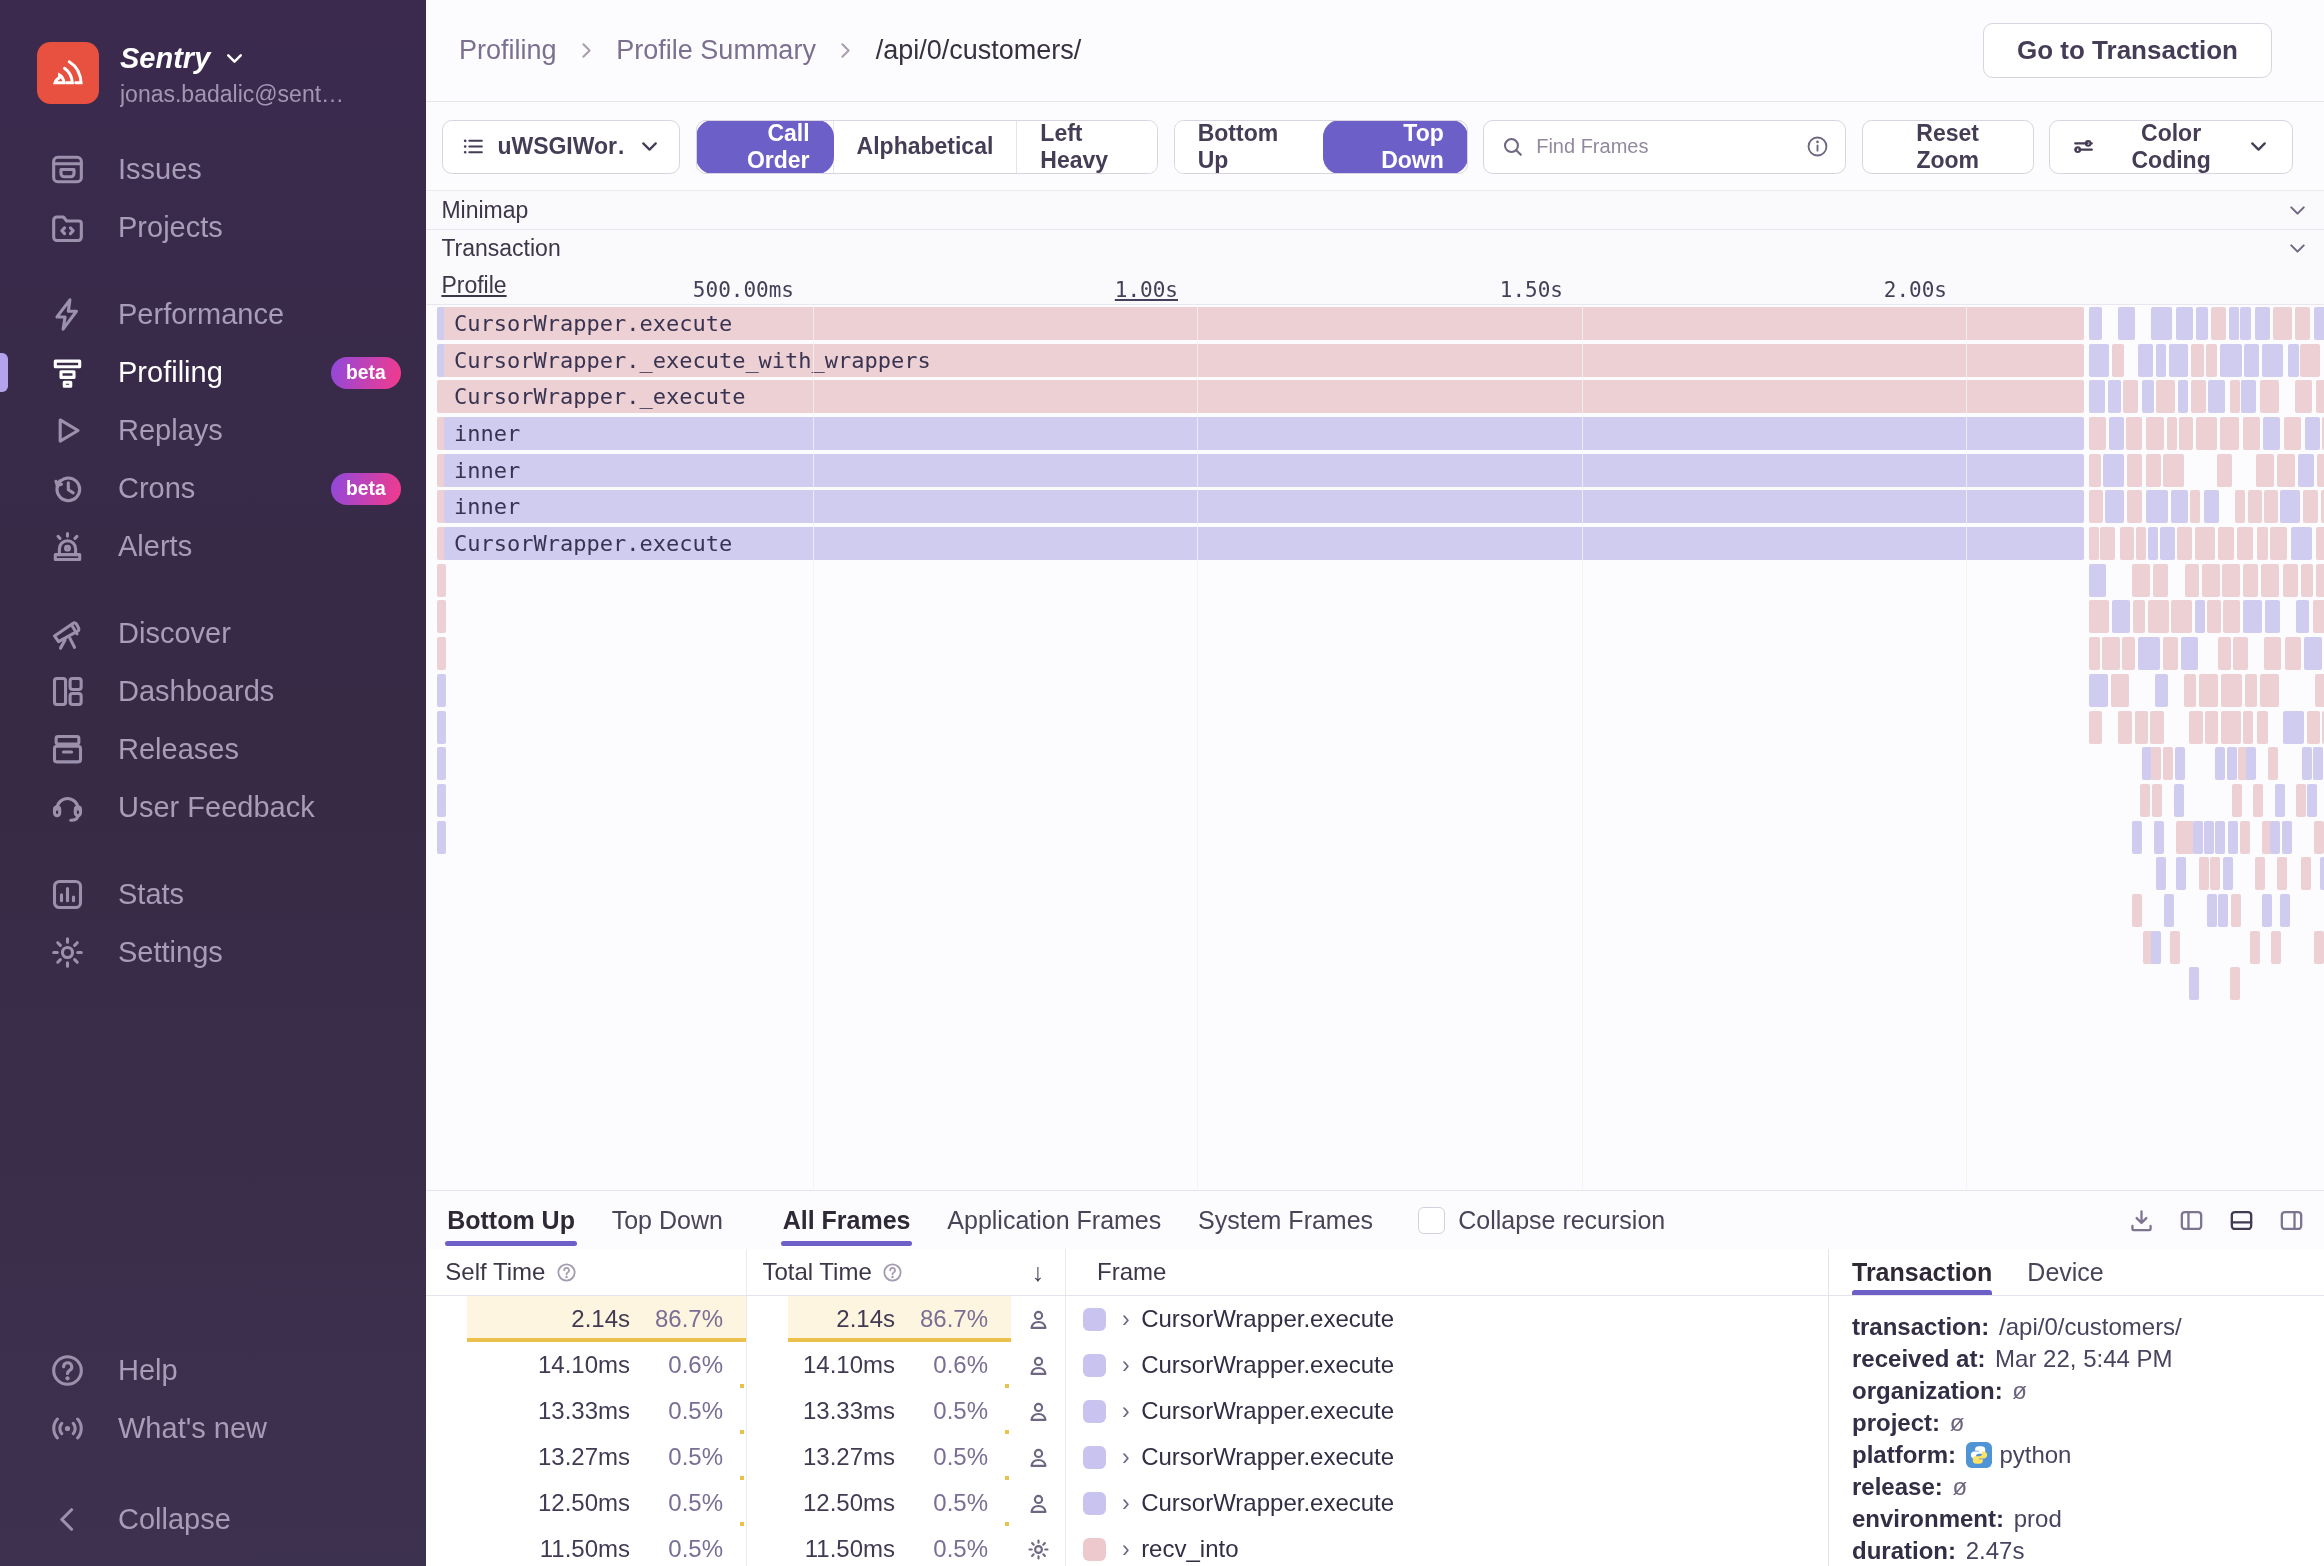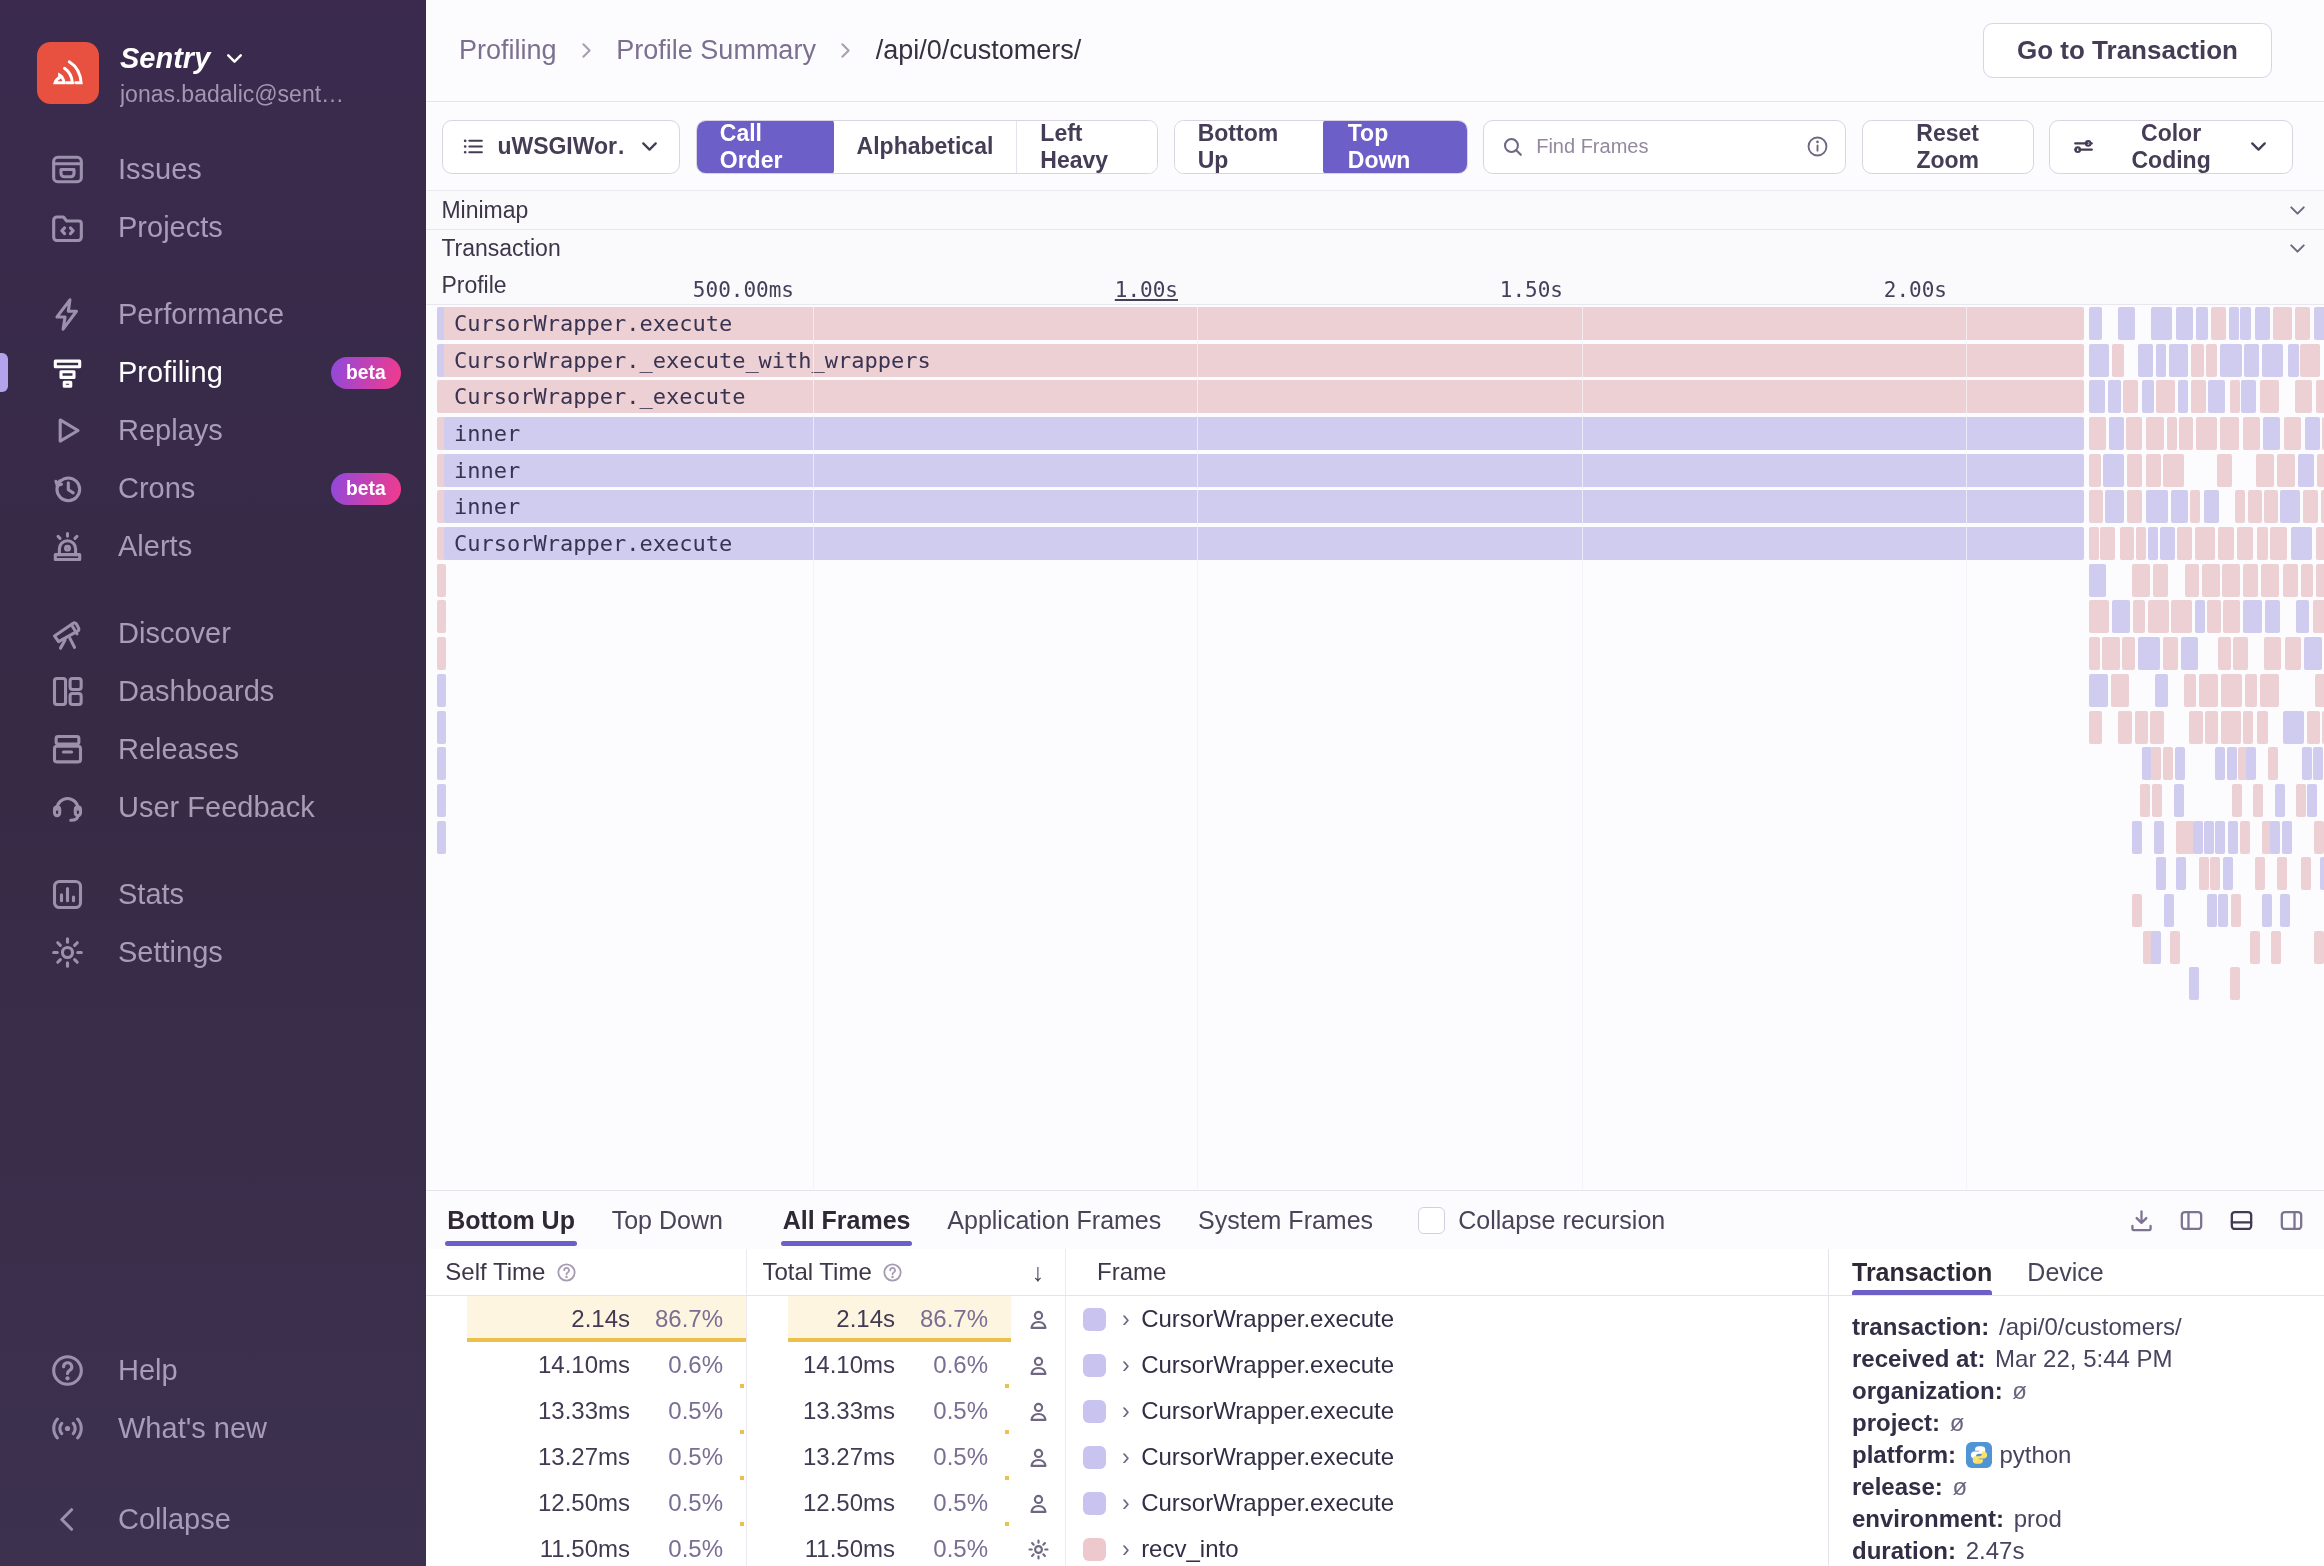"Call Order" .seg-opt.active { border-radius: 4px -> 17px; text-align: none -> right }
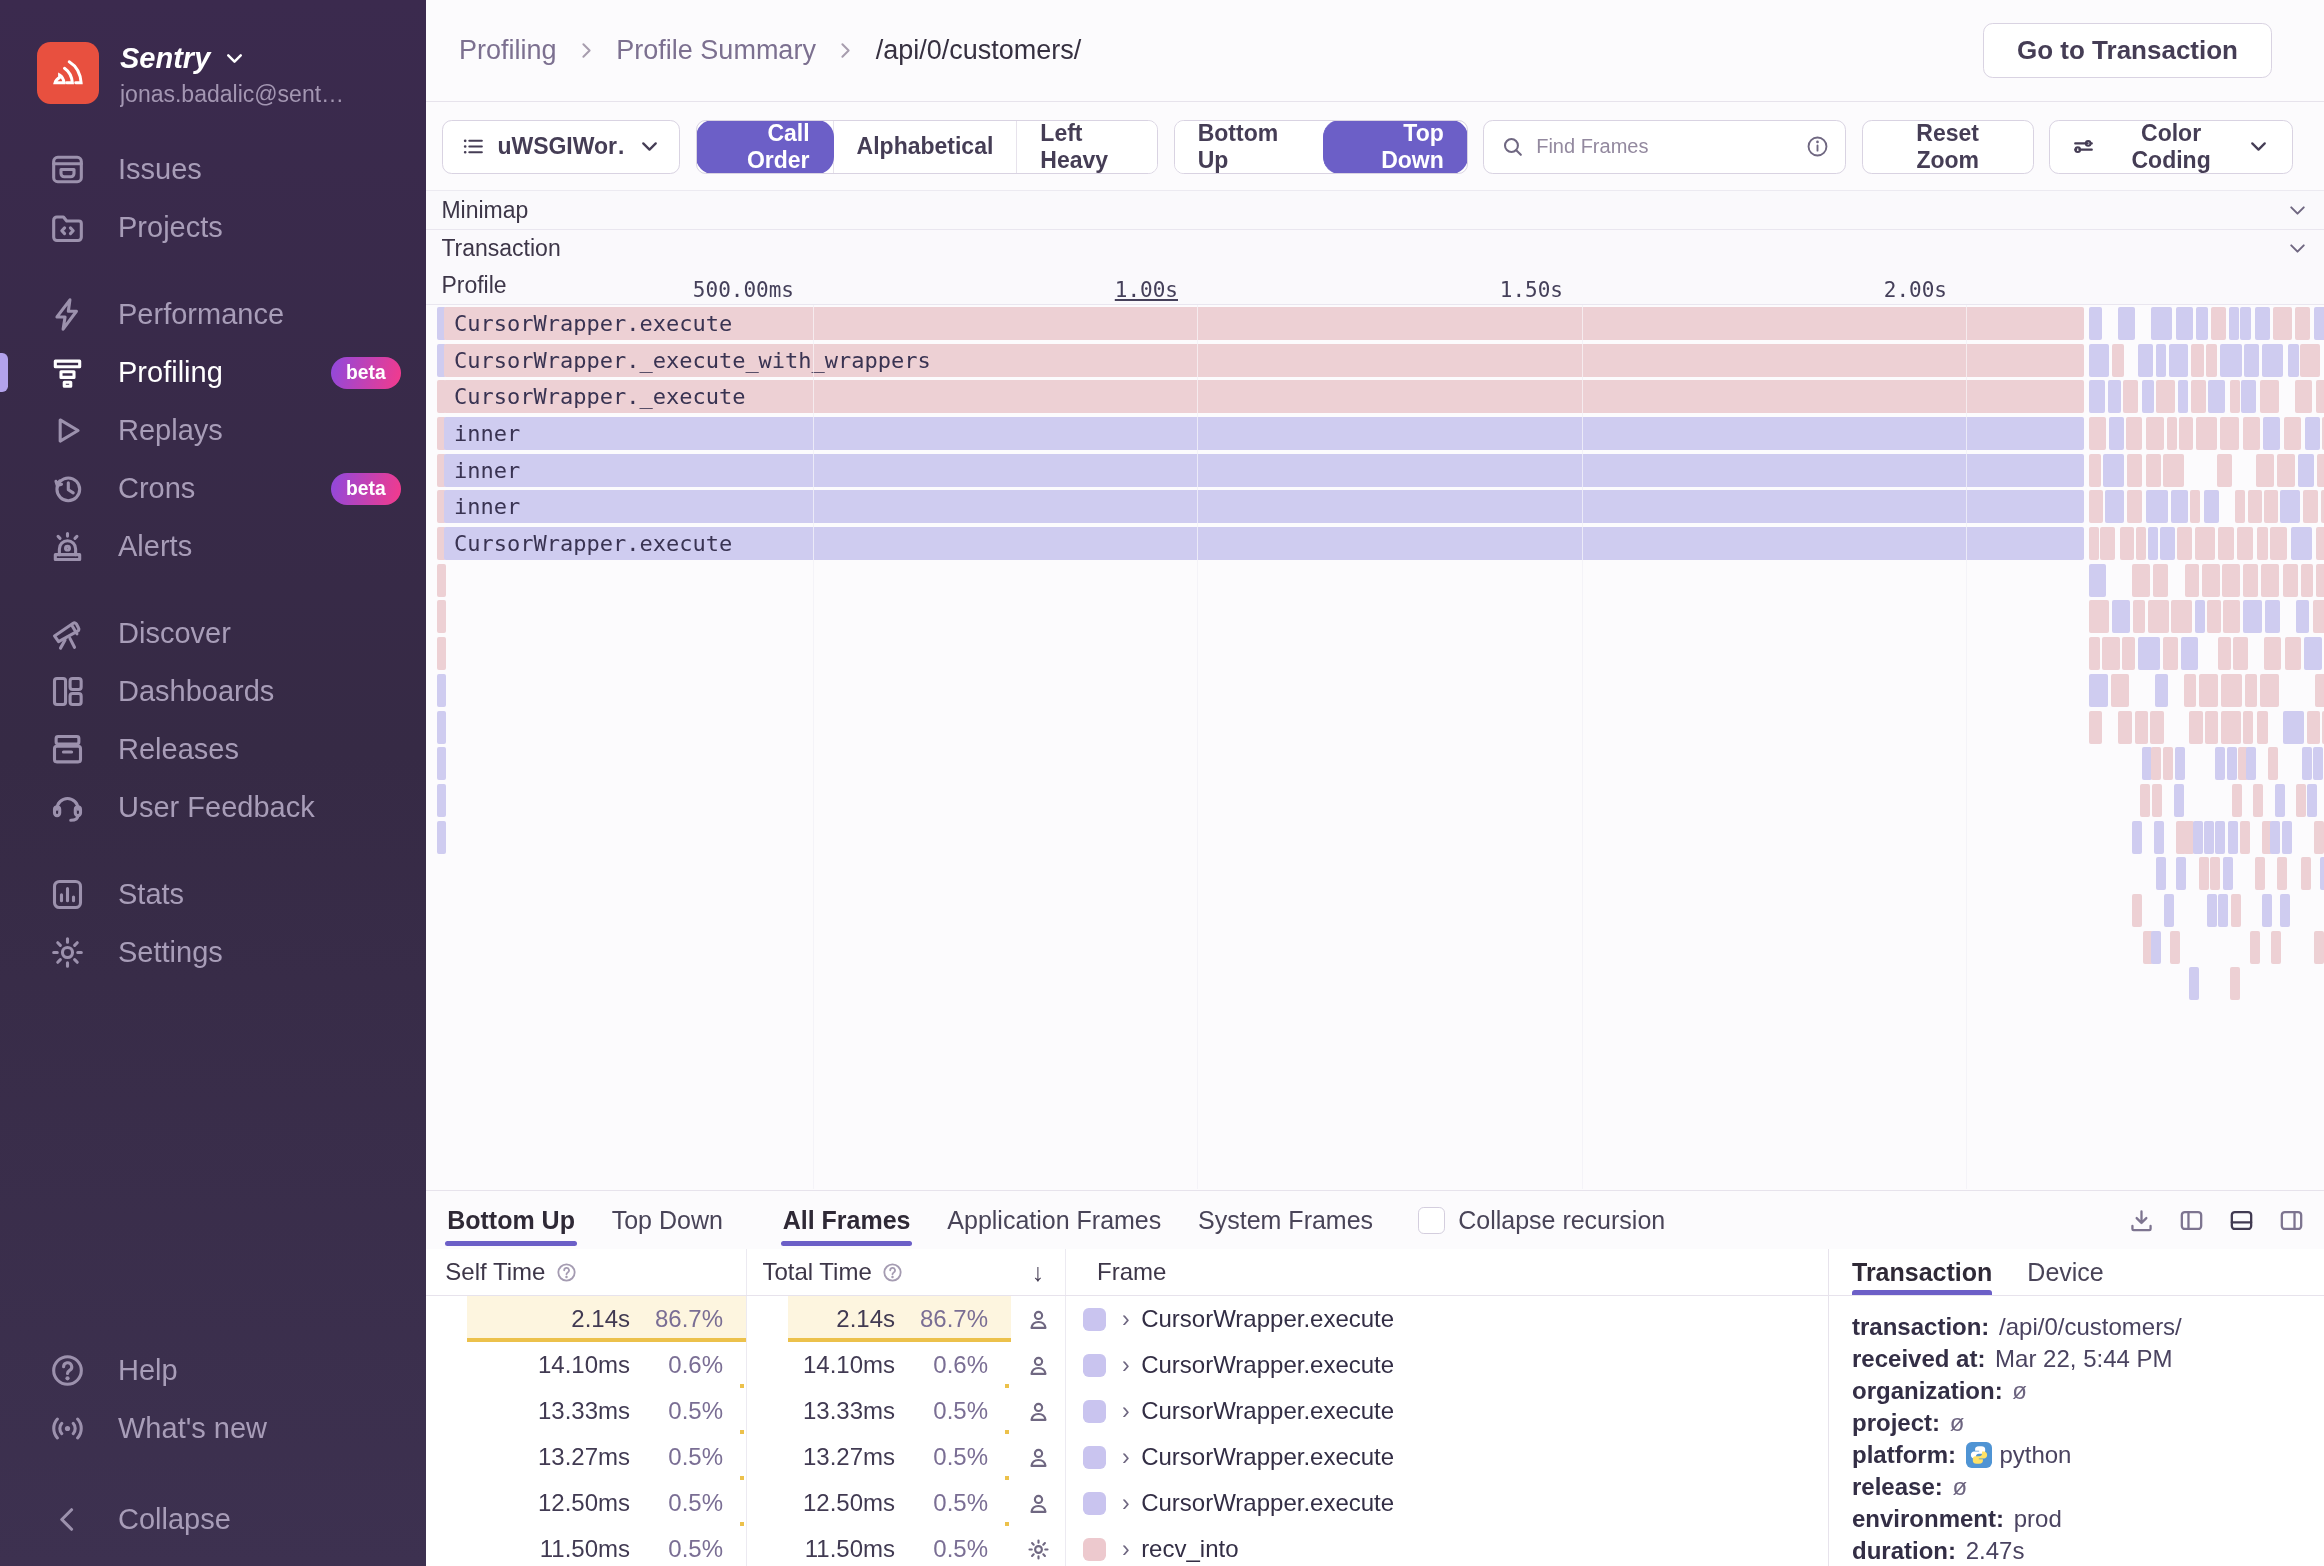"Profile" #row-profile { text-decoration: none -> underline }
